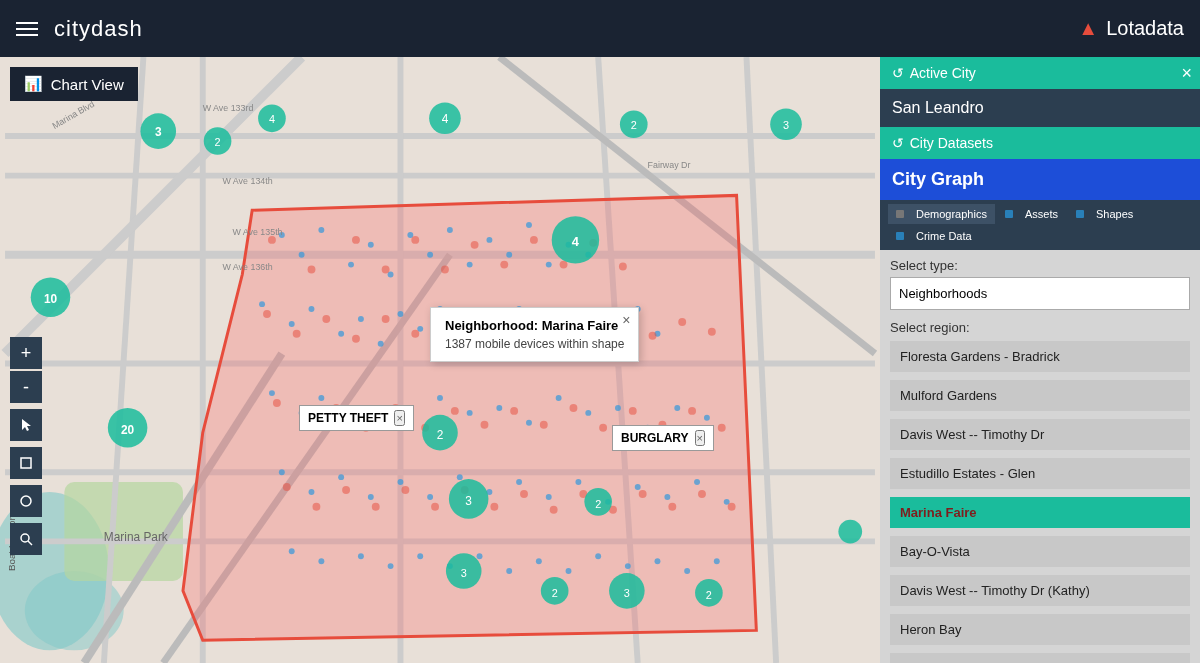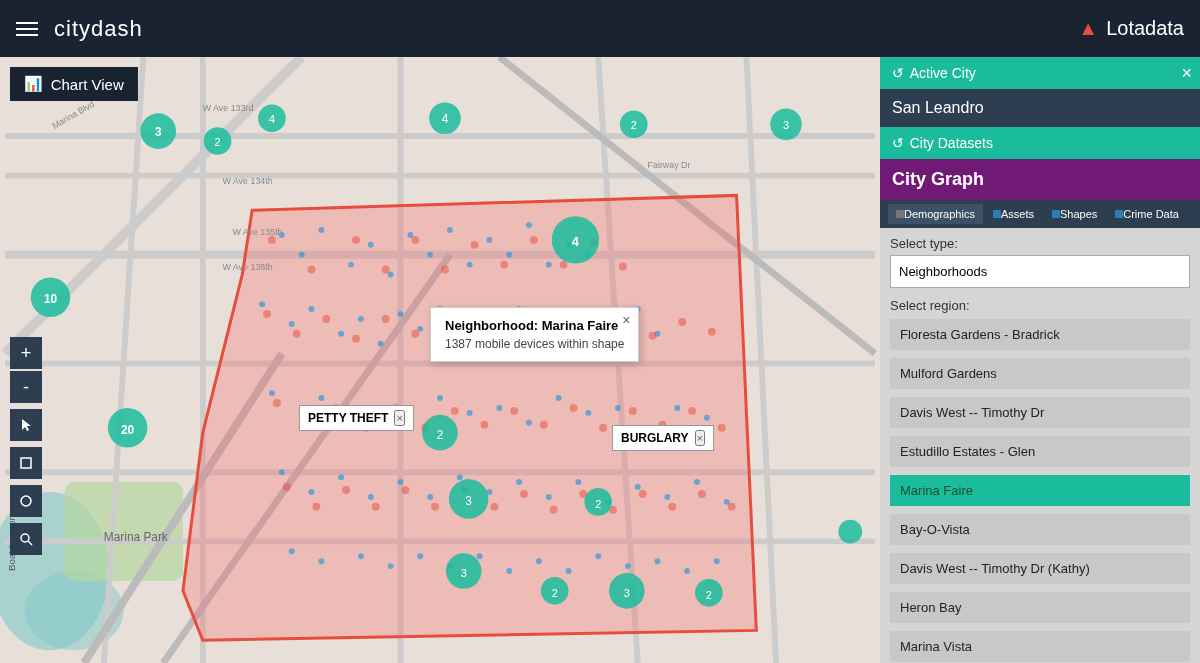"City Graph" .city-graph-title { background: #701a75 -> #1d4ed8 }
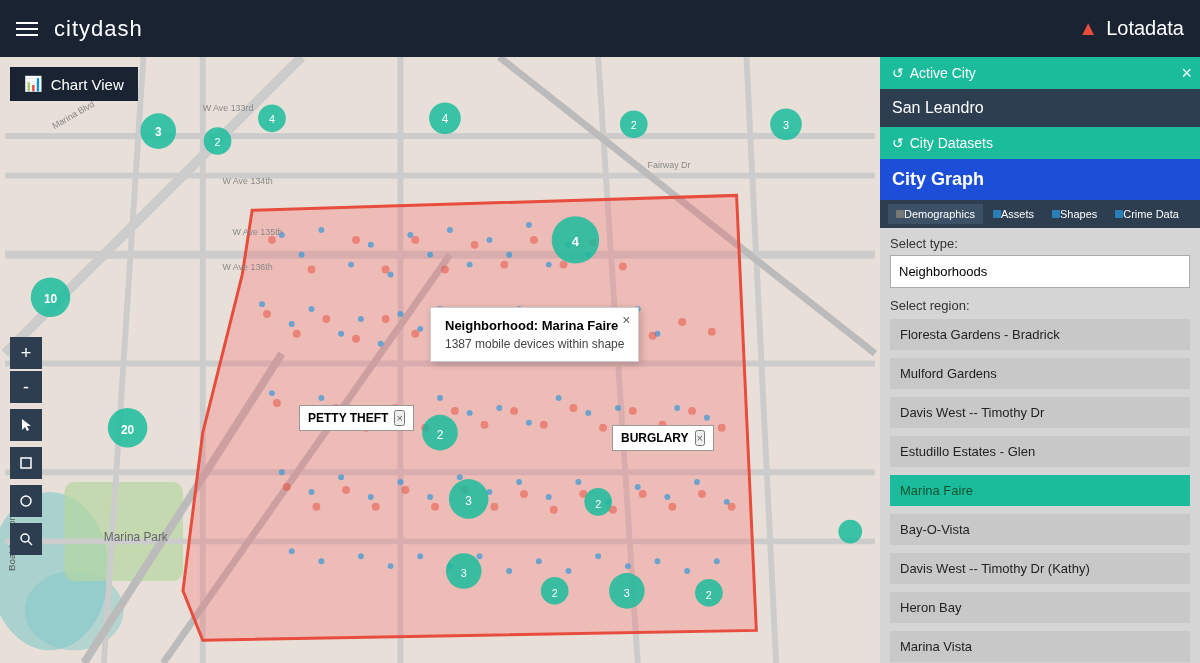"Demographics" .tab { gap: 0 -> 12px }
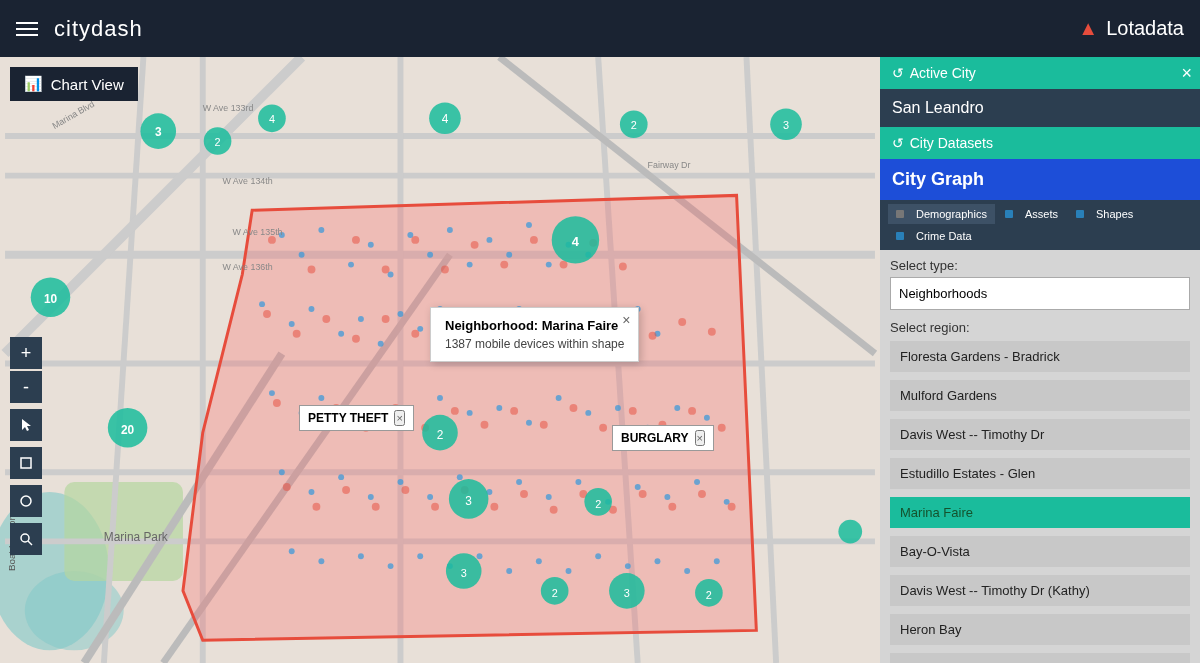"Marina Faire" .region-item.active { color: #14532d -> #7f1d1d; font-weight: none -> bold }
